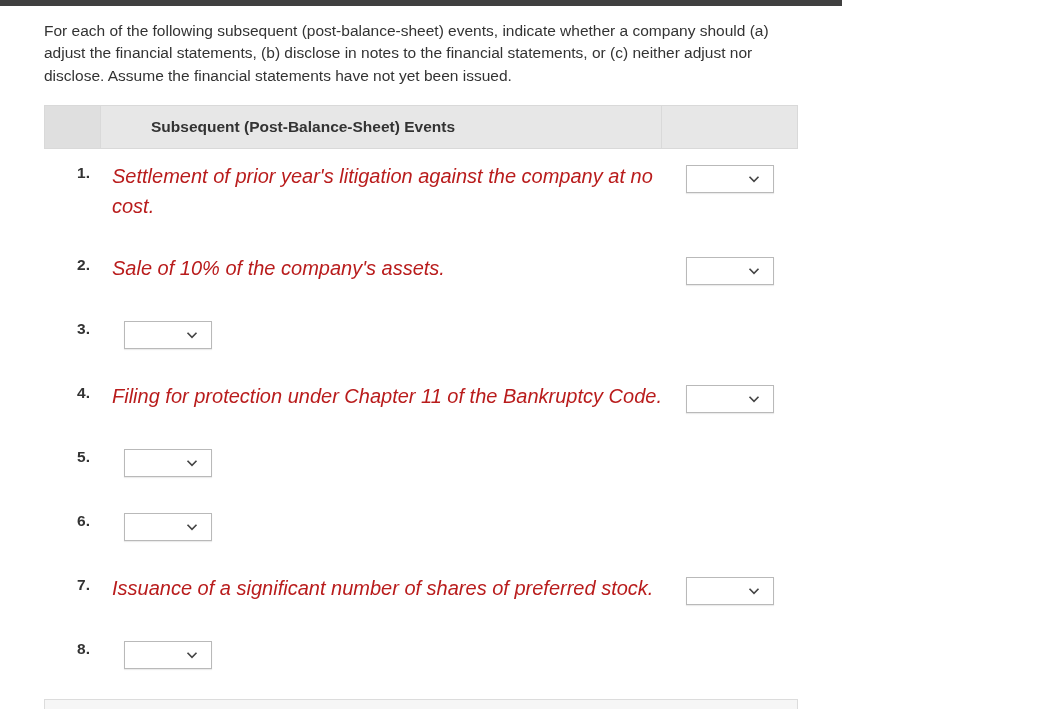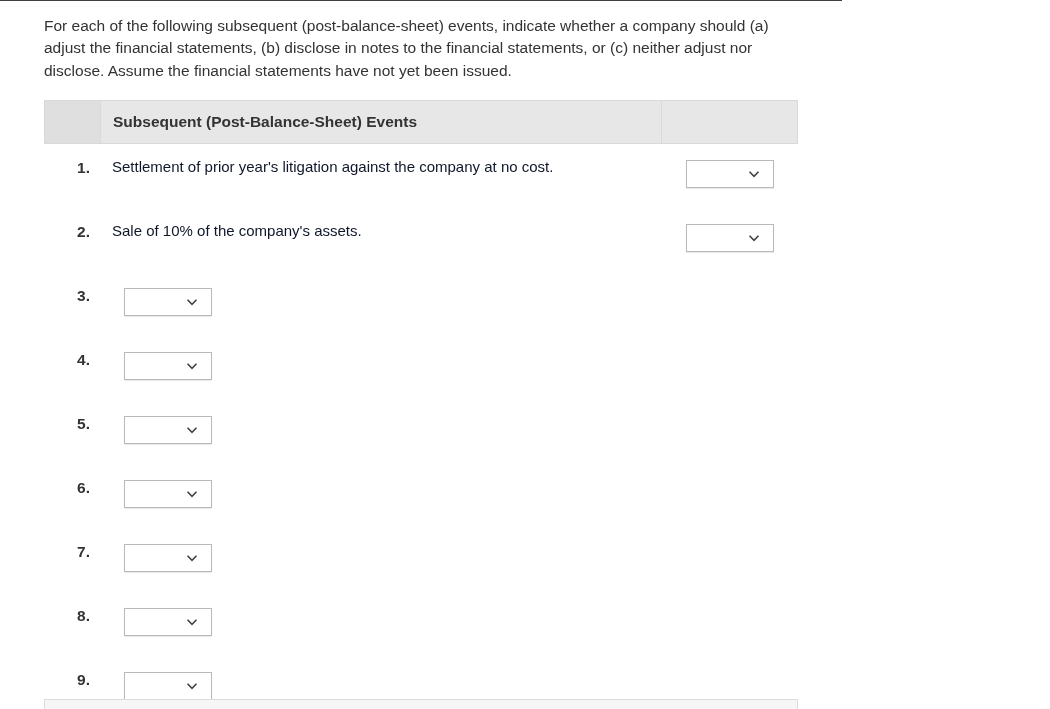"For each of the following" .page { border-top: 1px solid #404040 -> 6px solid #404040 }
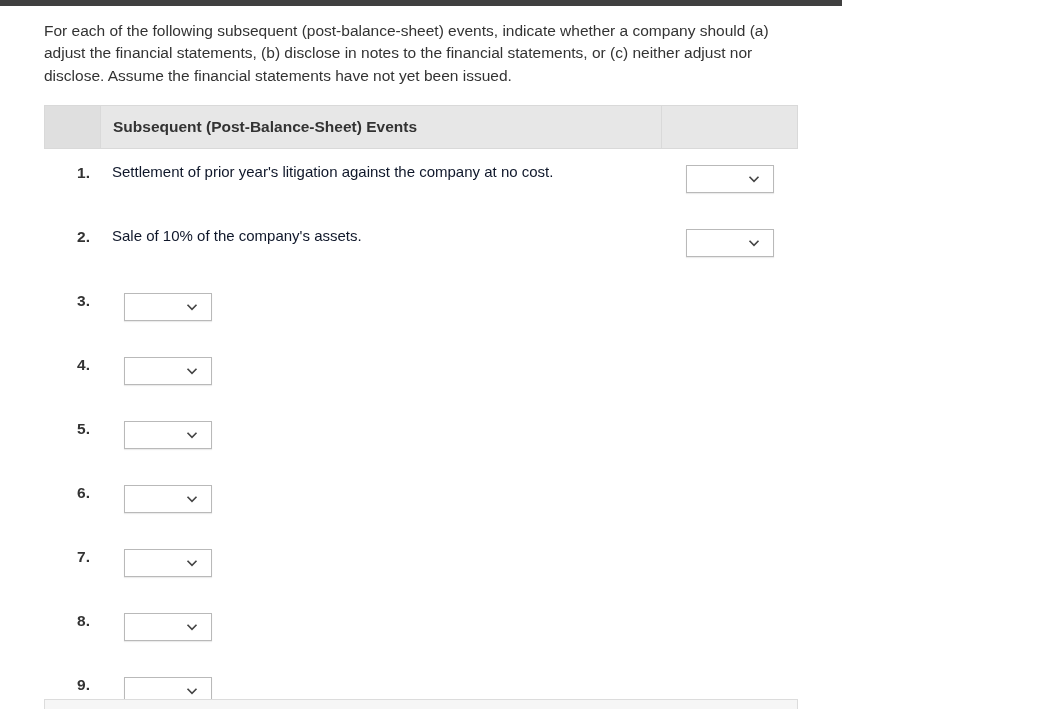"Subsequent (Post-Balance-Sheet) Events" .header-row { gap: none -> 38px }
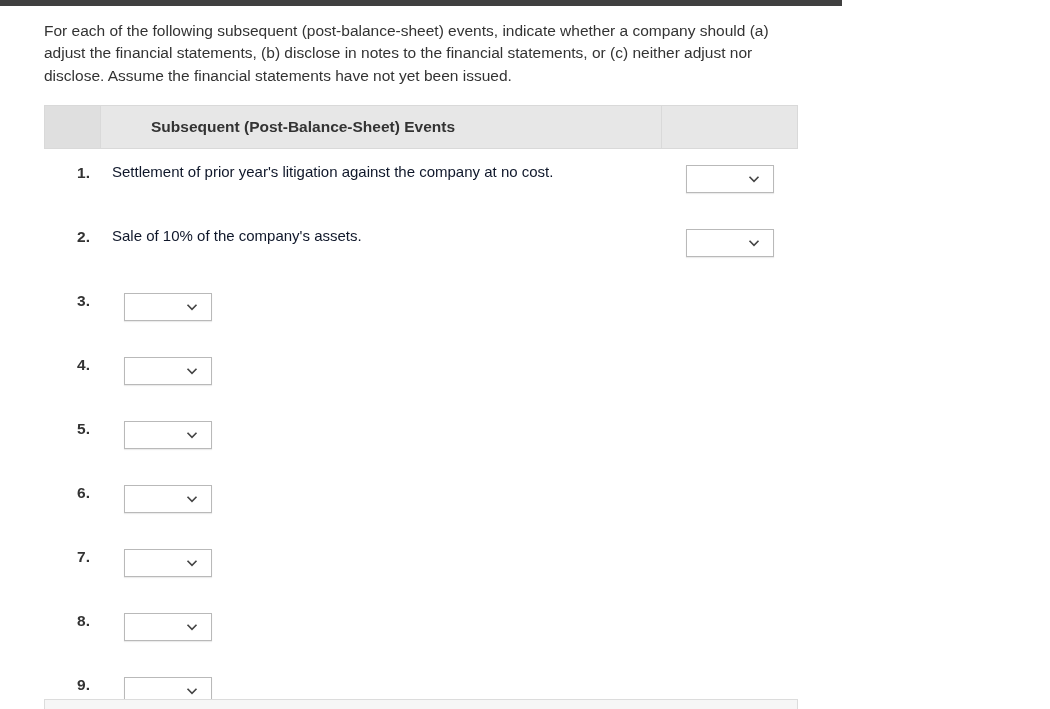"Settlement of prior year's litigation" .desc { color: #0f172a -> #b91c1c; font-size: 15px -> 20px; font-style: none -> italic }
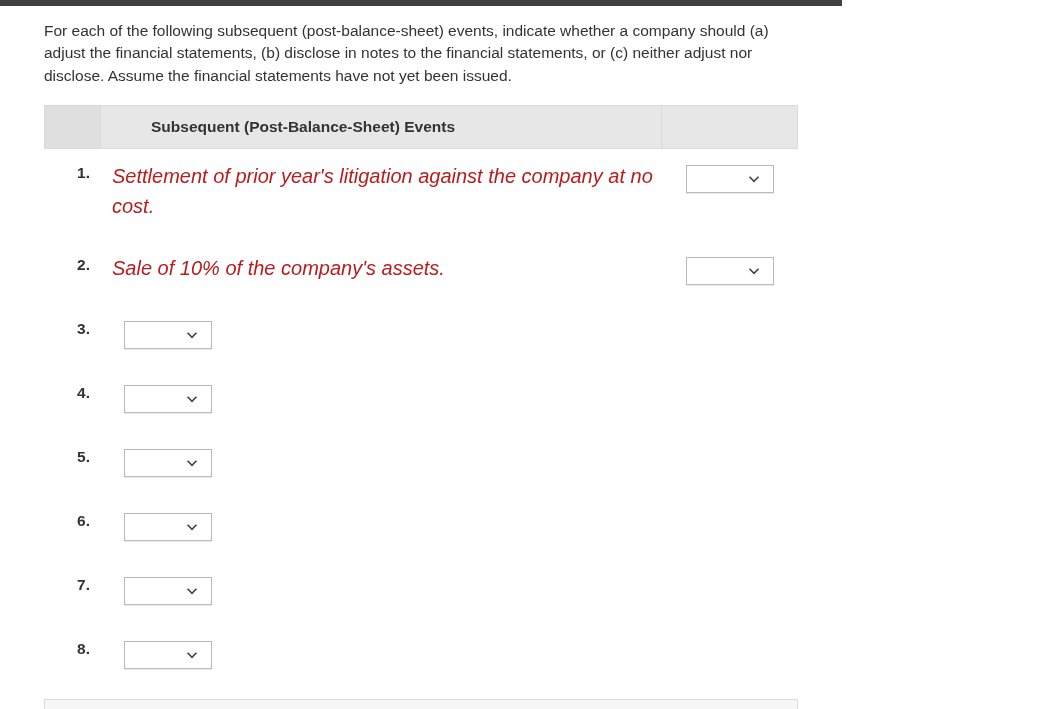"Filing for protection under Chapter" div.desc { html: none -> <div>Filing for protection under Chapter 11 of the Bankruptcy Code.</div> }
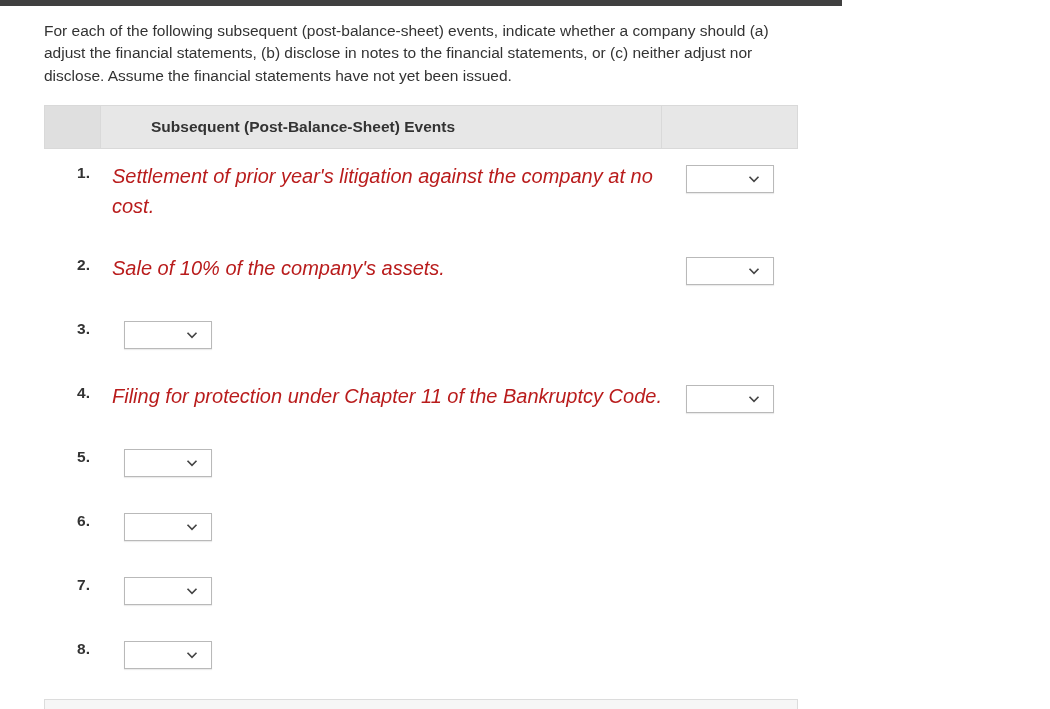"Issuance of a significant number" div.desc { html: none -> <div>Issuance of a significant number of shares of preferred stock.</div> }
